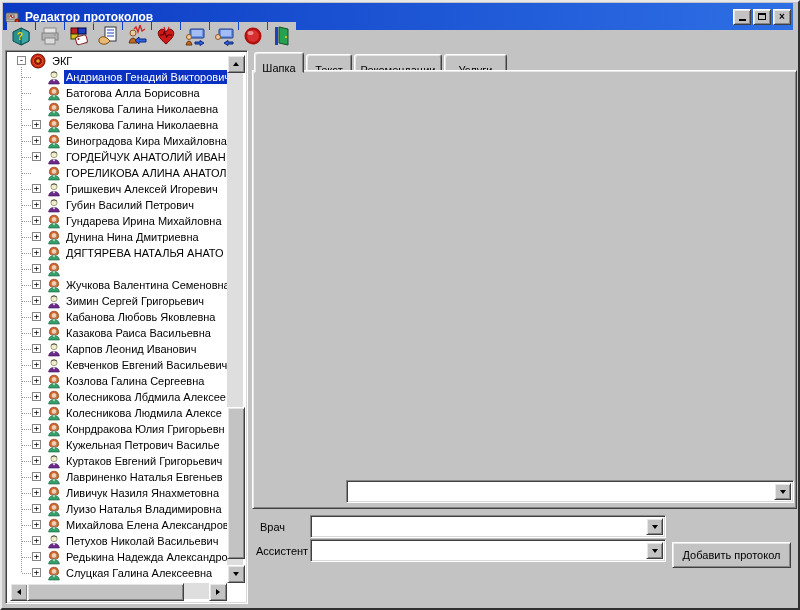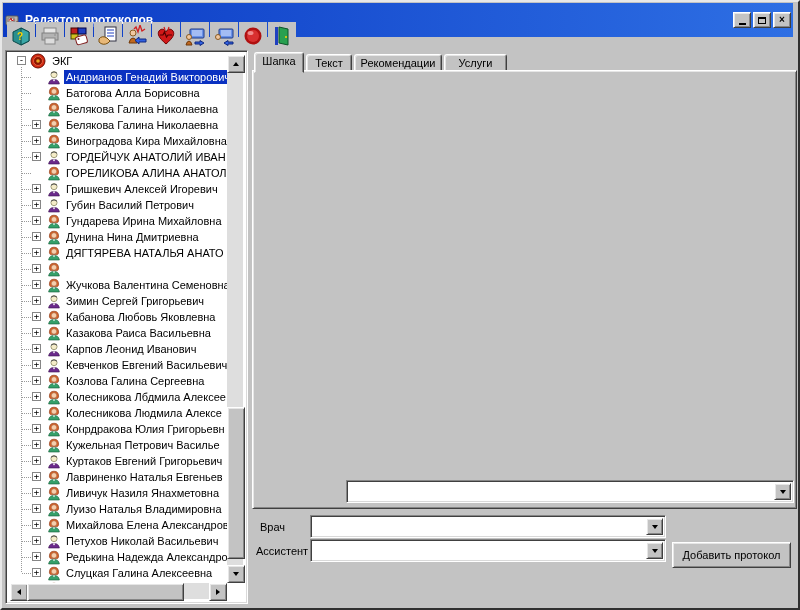"Редактор протоколов" .titlebar { height: 34px -> 27px }
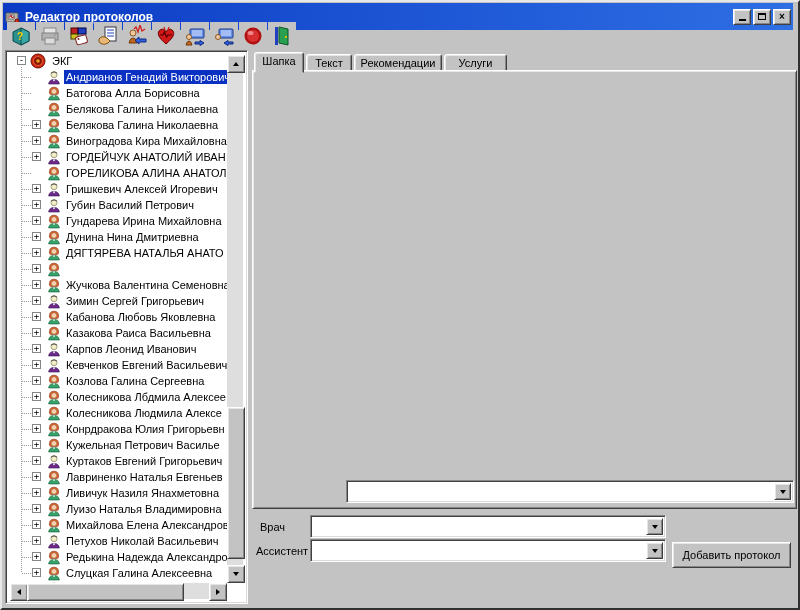"Шапка" .tab { padding-top: 2px -> 9px }
